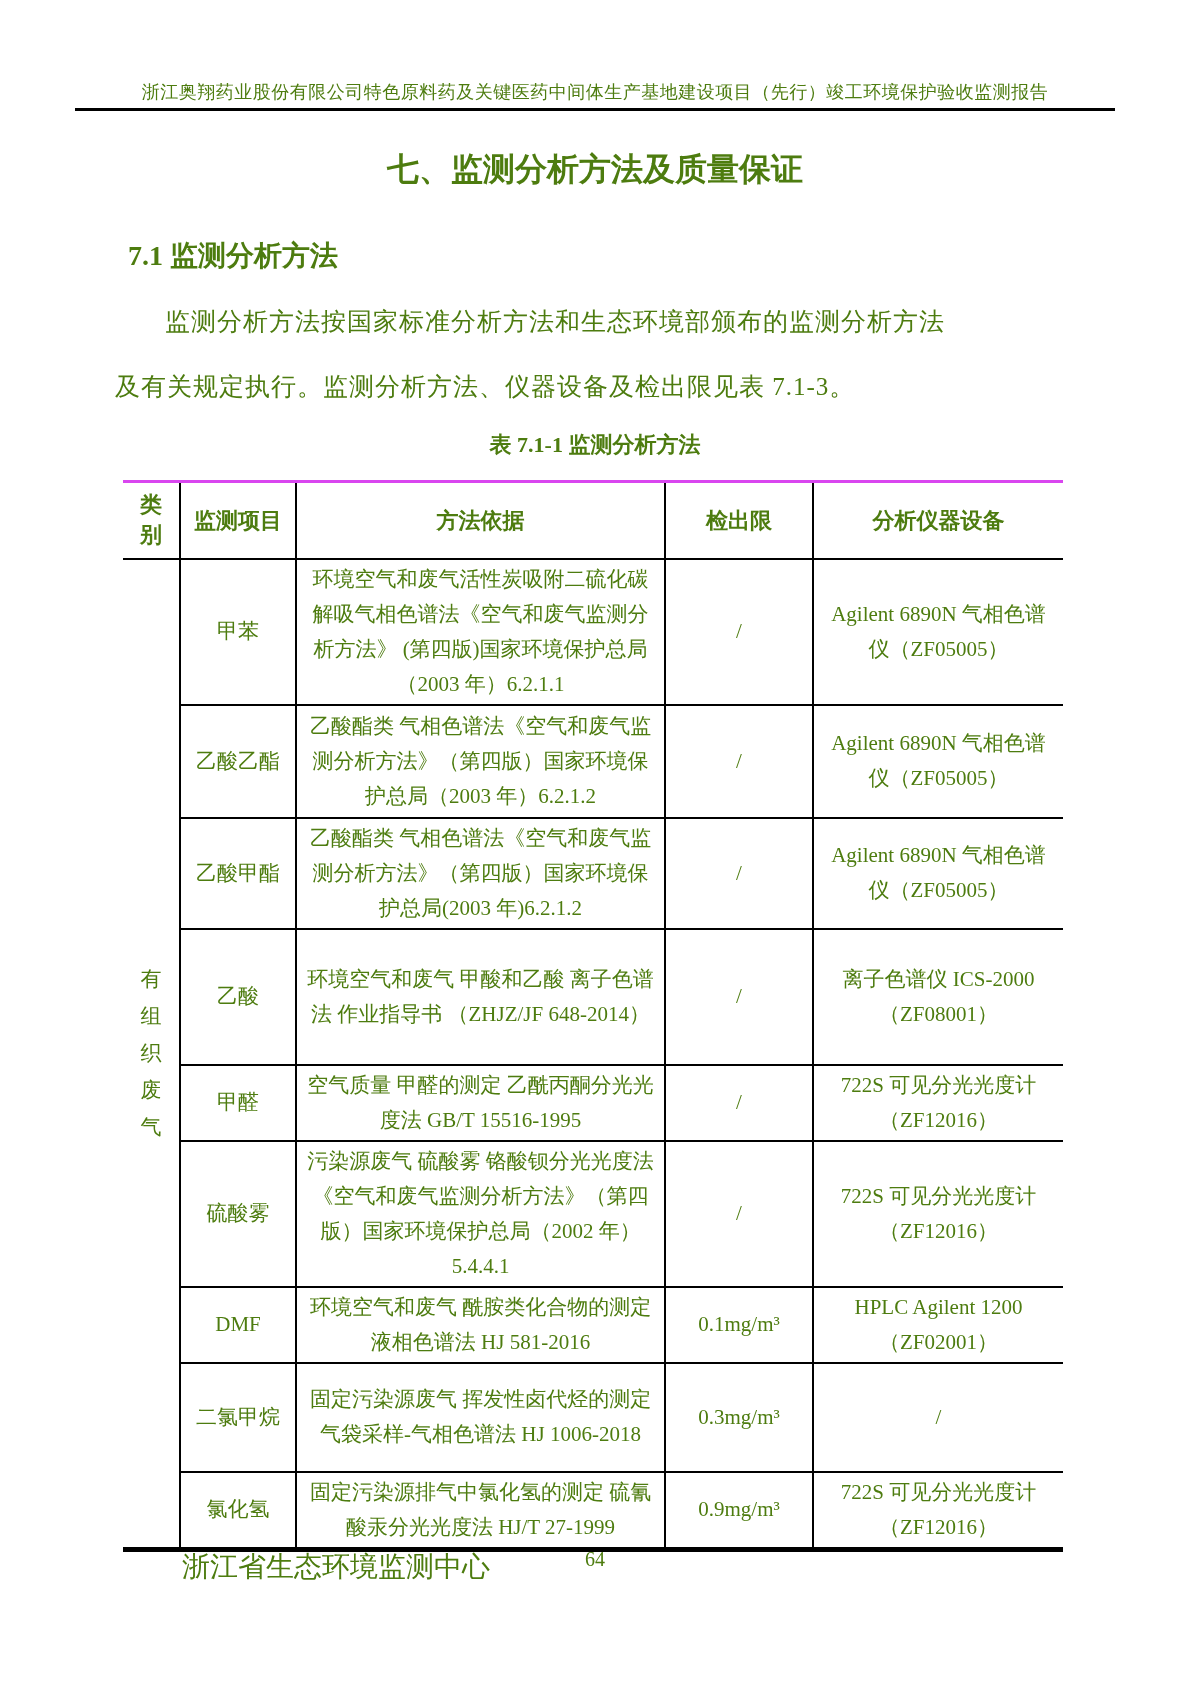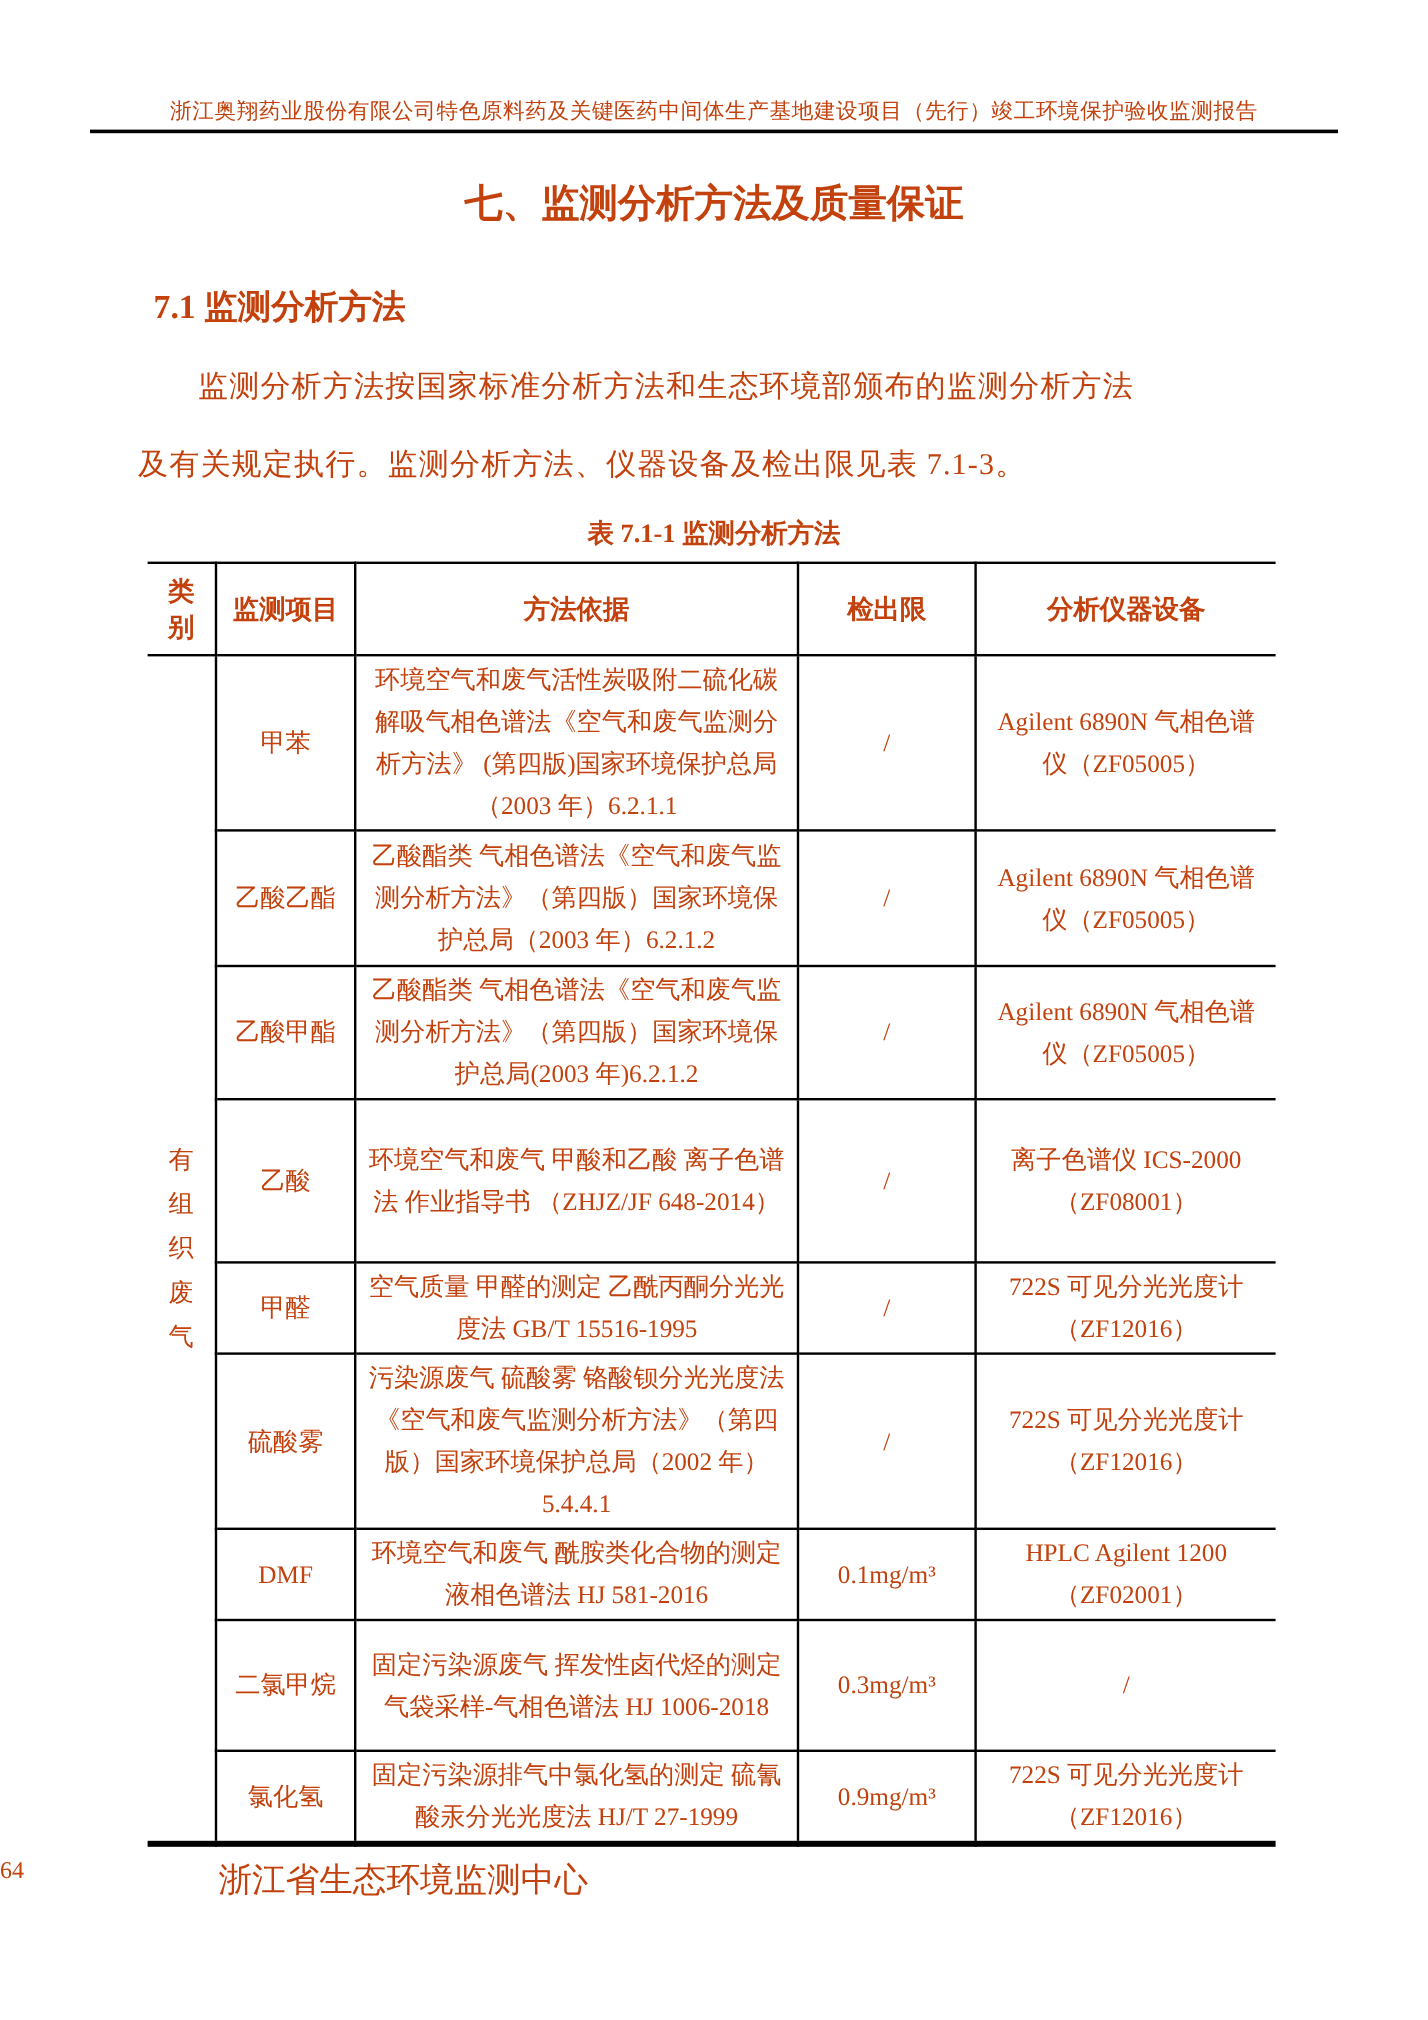"浙江奥翔药业股份有限公司特色原料药及关键医药中间体生产基地建设项目（先行）竣工环" .page { color: #c2410c -> #4d7c0f }
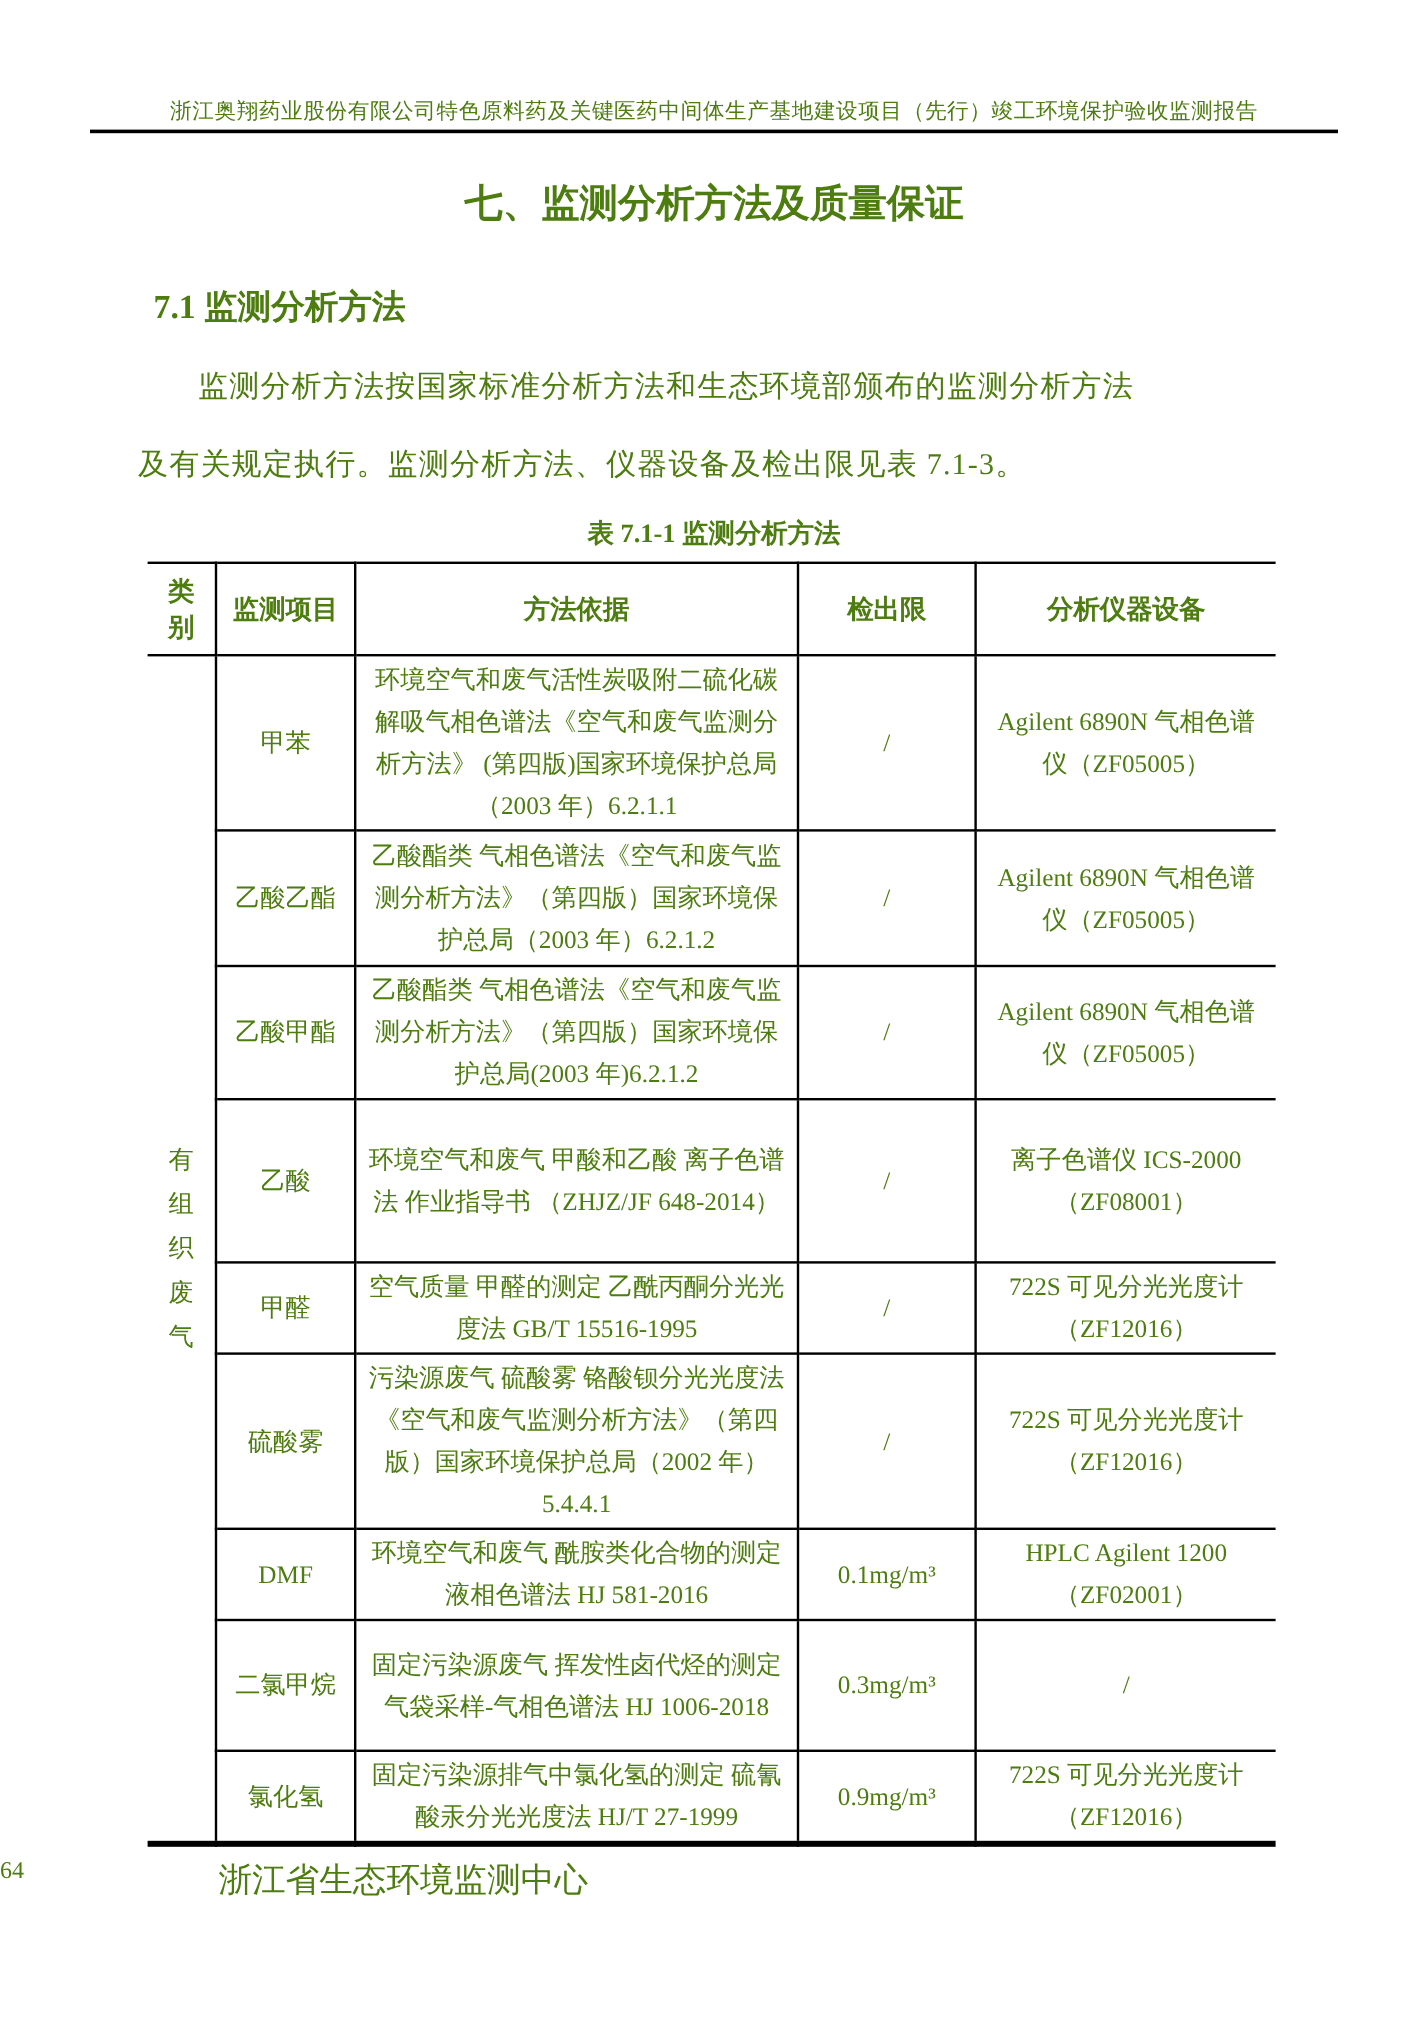"类别" table.methods { border-top: 1px solid #d946ef -> 3px solid #d946ef; top: 468px -> 480px }
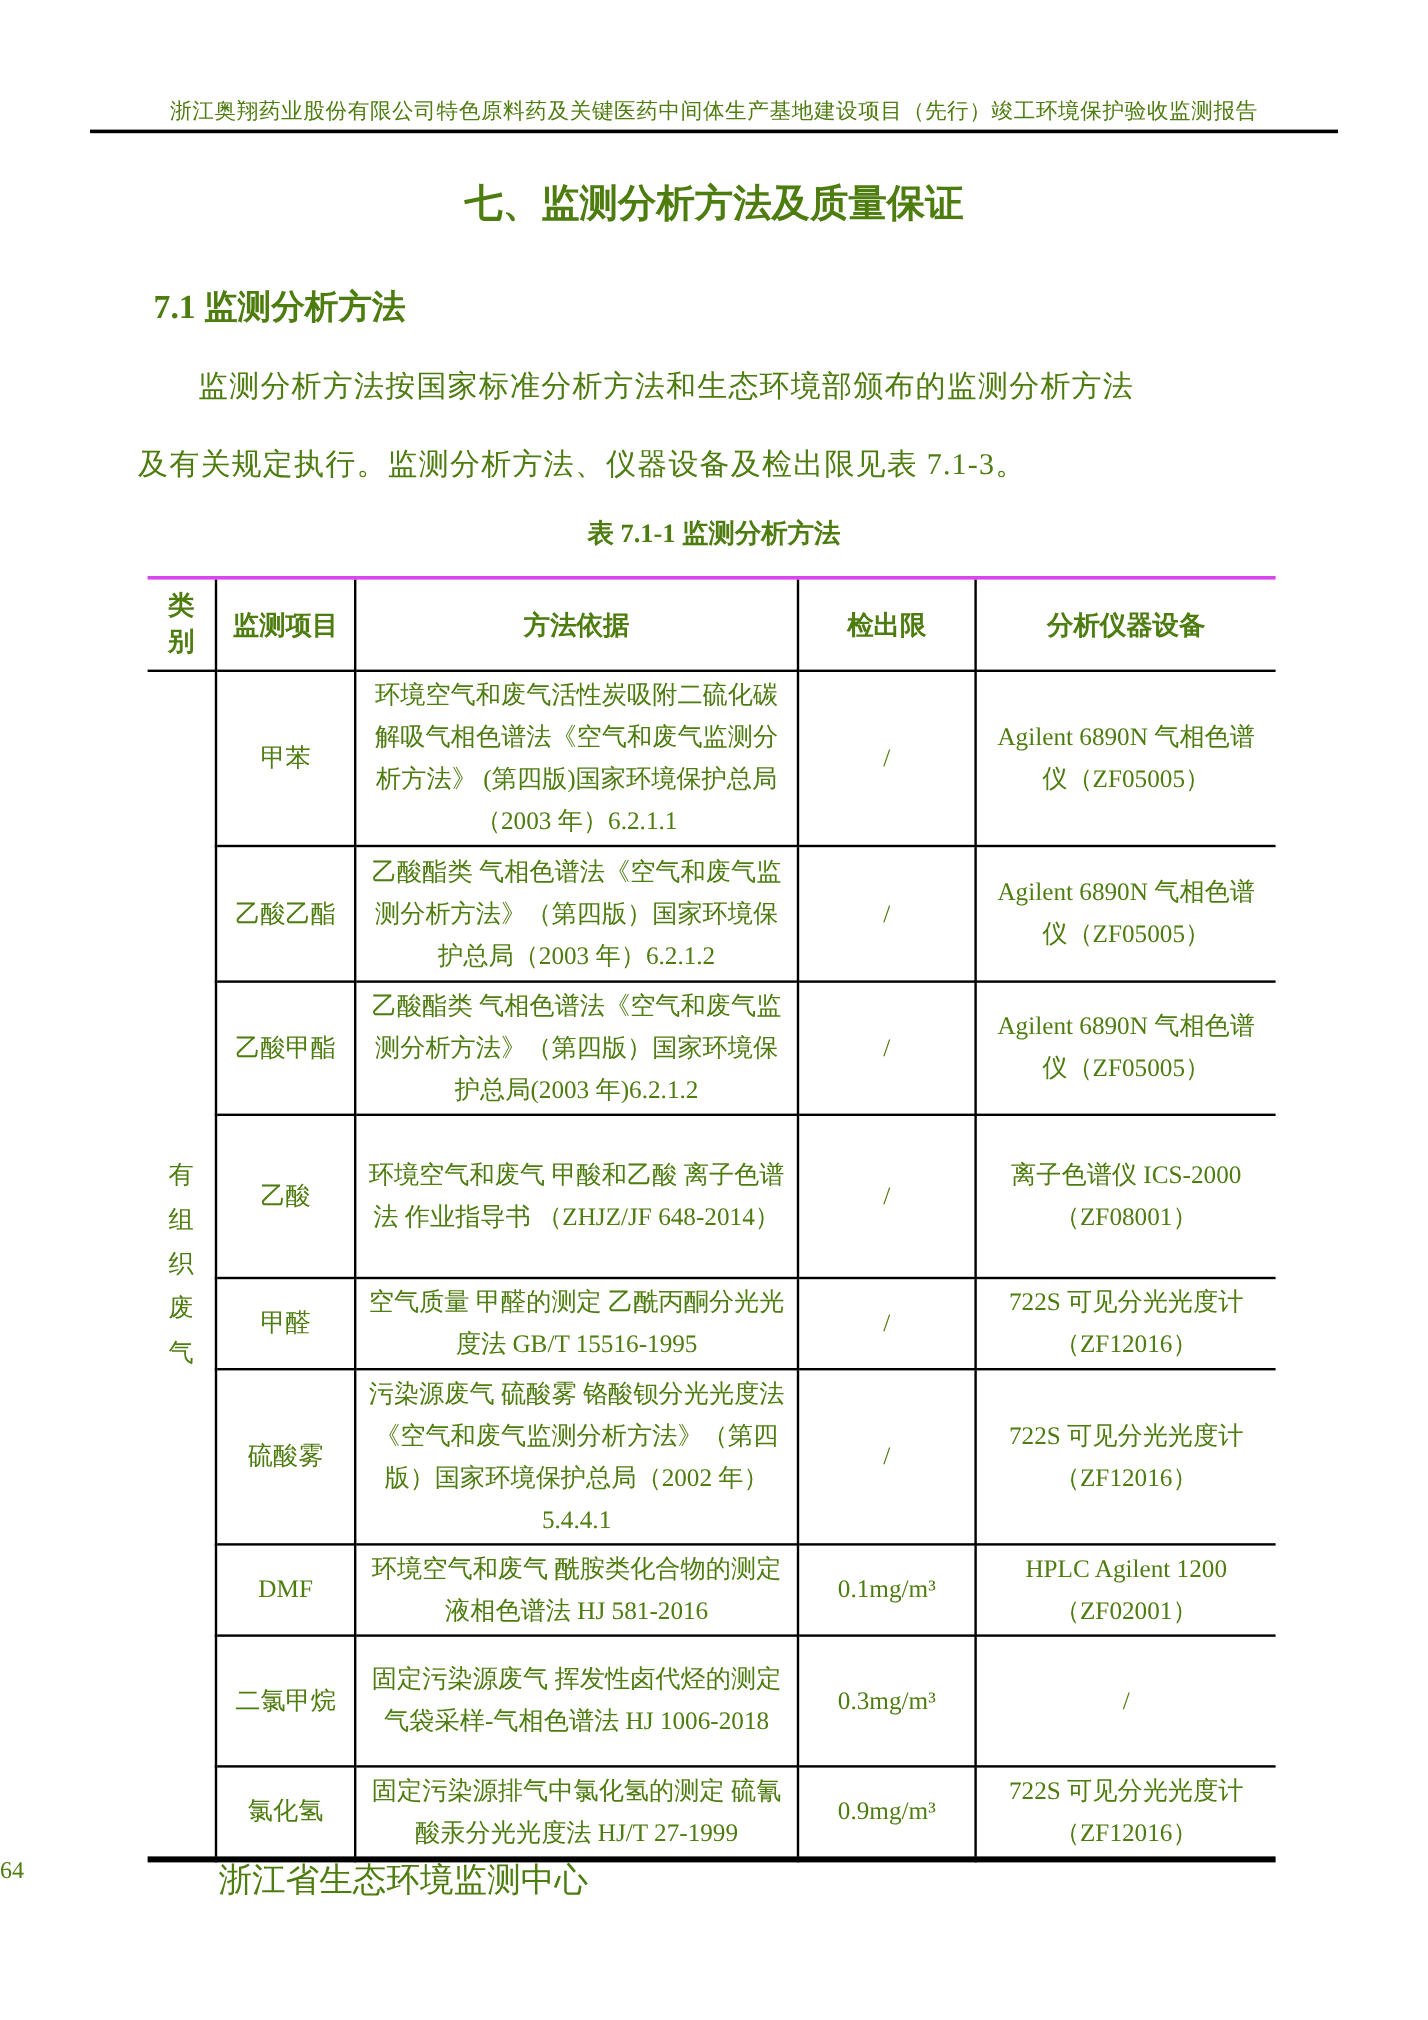"64" .footer-pageno { text-align: none -> center }
